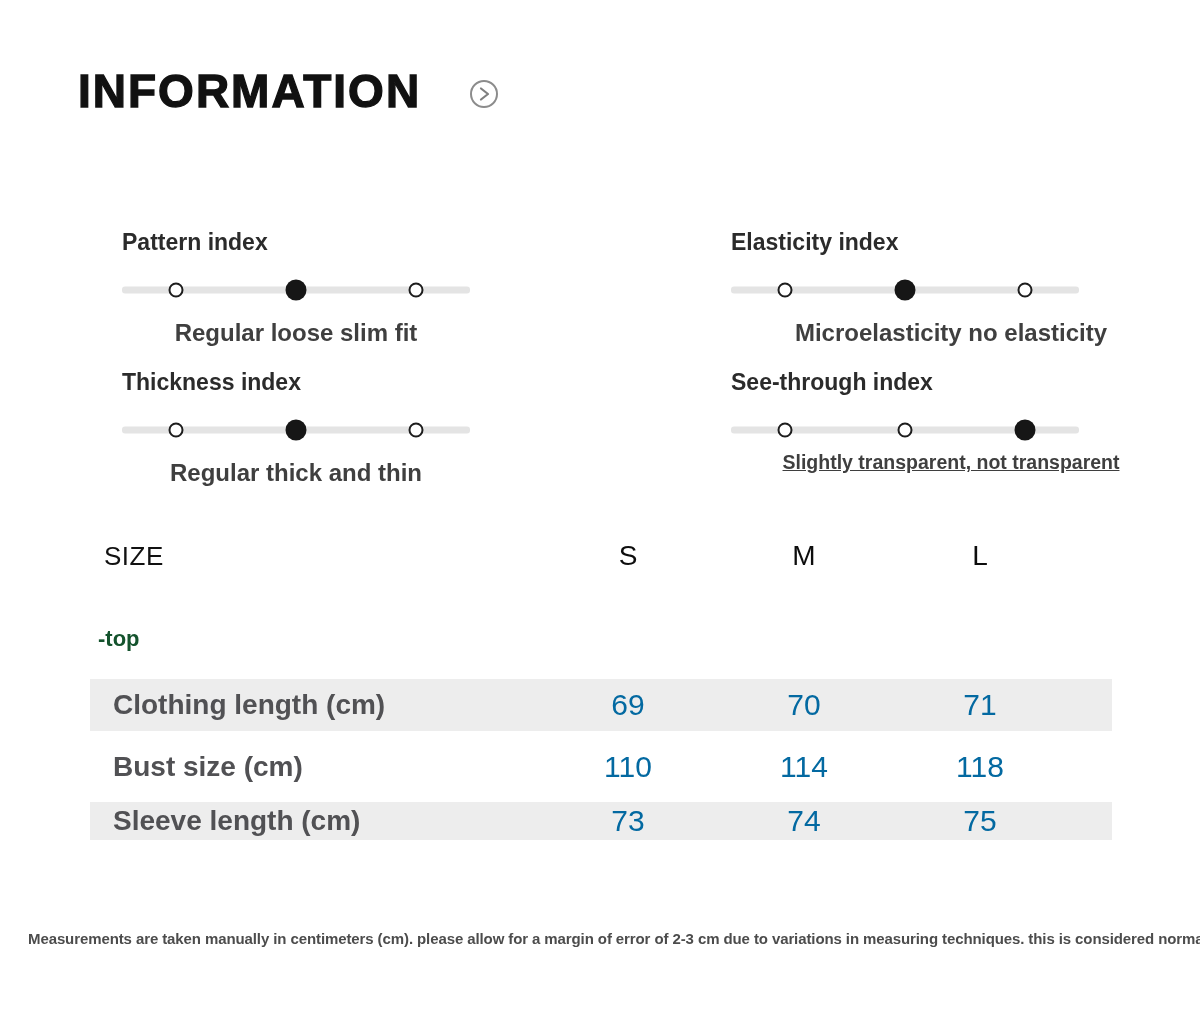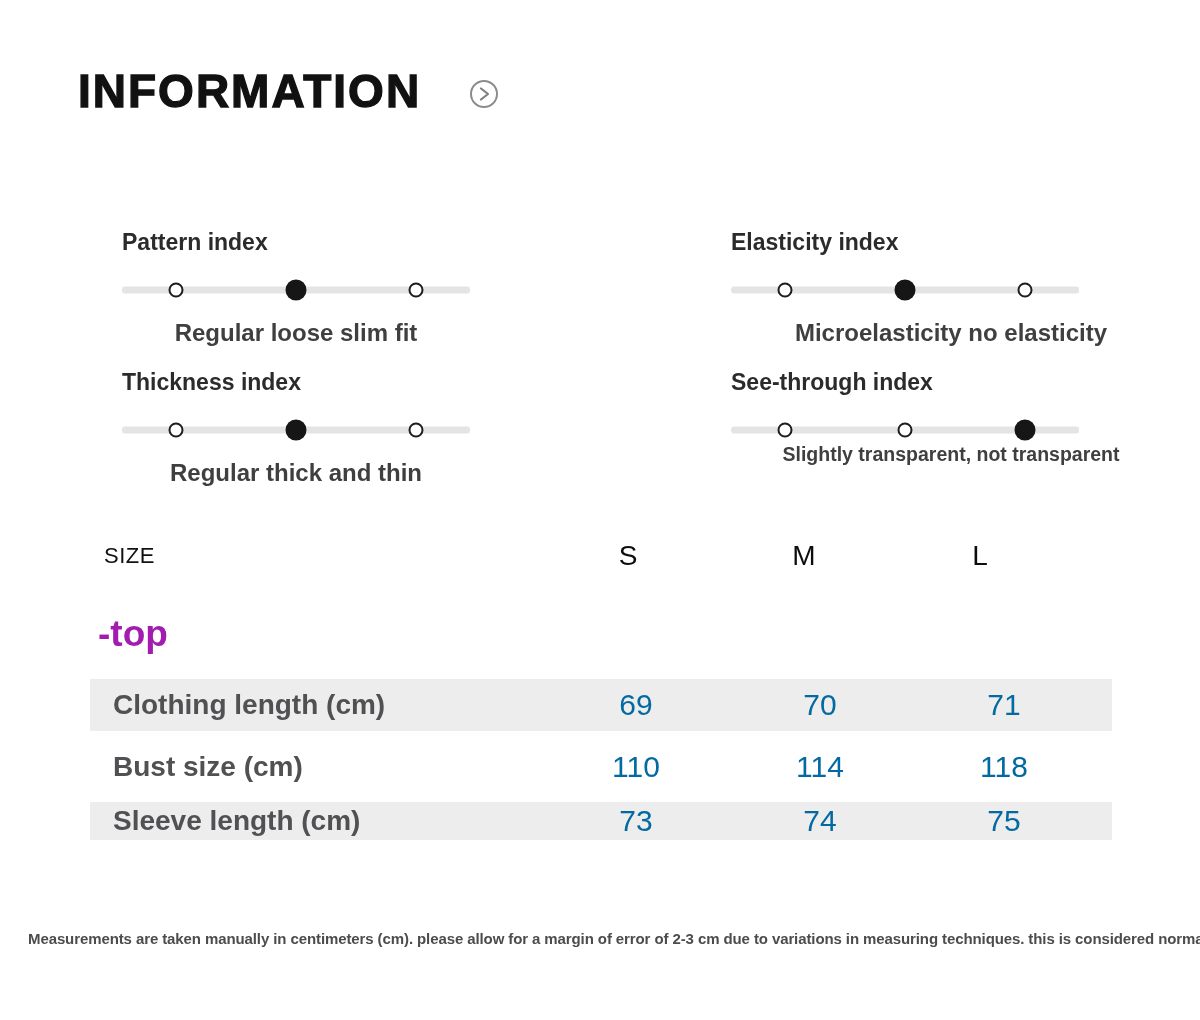"Slightly transparent, not transparent" .caption.small { margin-top: 2px -> 10px; text-decoration: none -> underline }
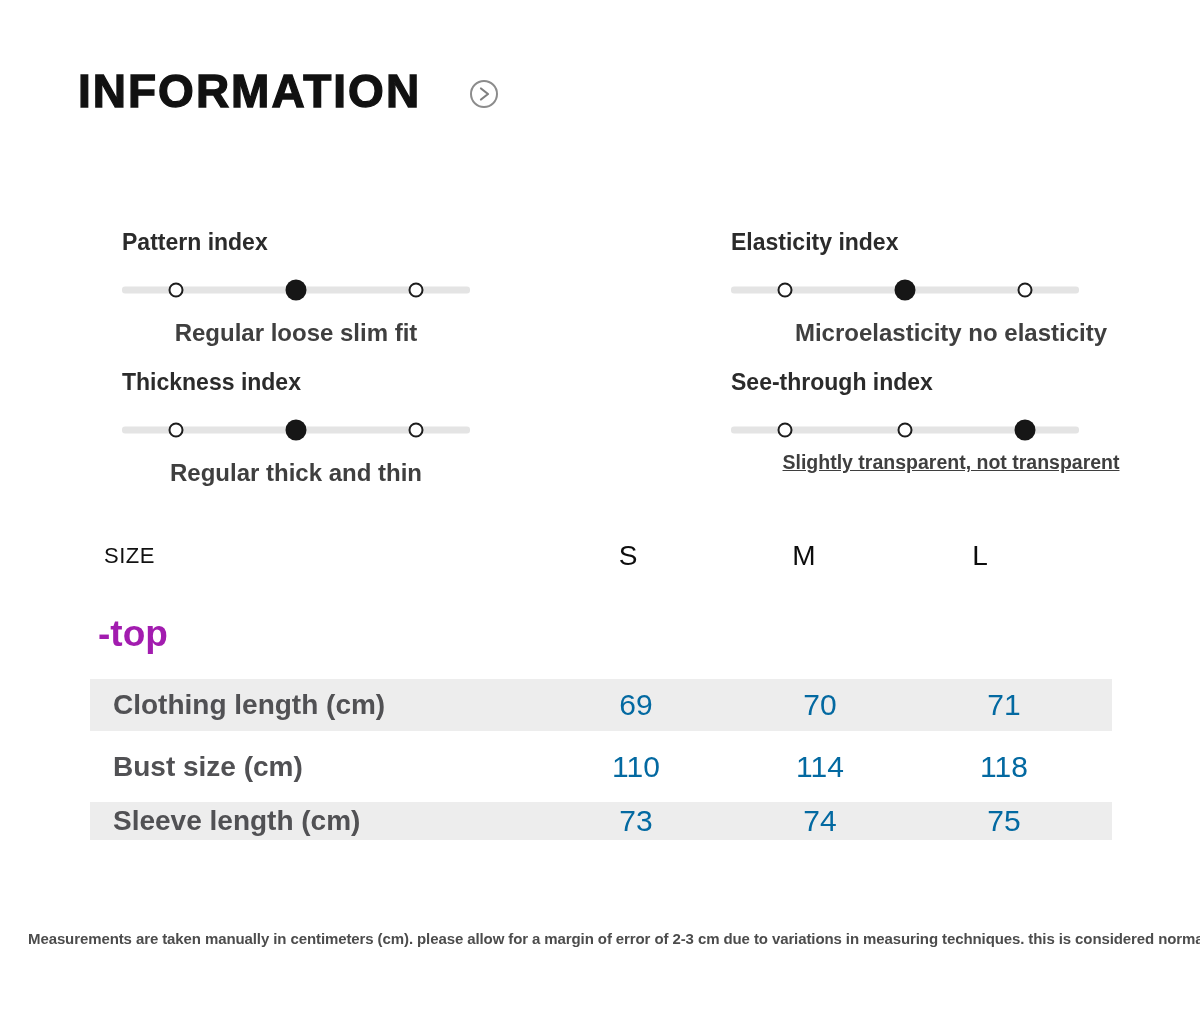"SIZE" .size-label { font-size: 22px -> 26px }
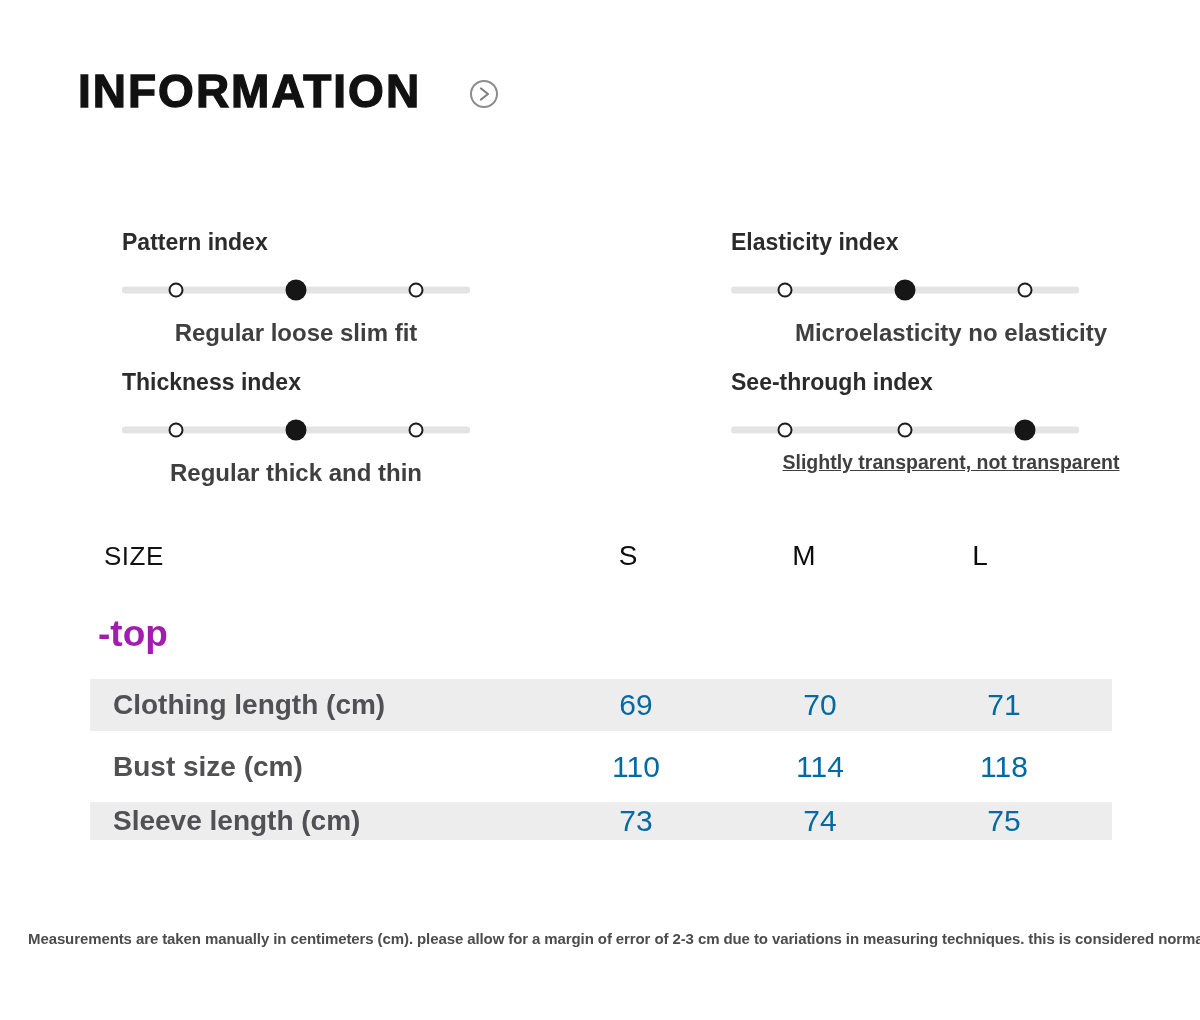"-top" .section-label { color: #a21caf -> #14532d; font-size: 37px -> 22px; top: 613px -> 626px }
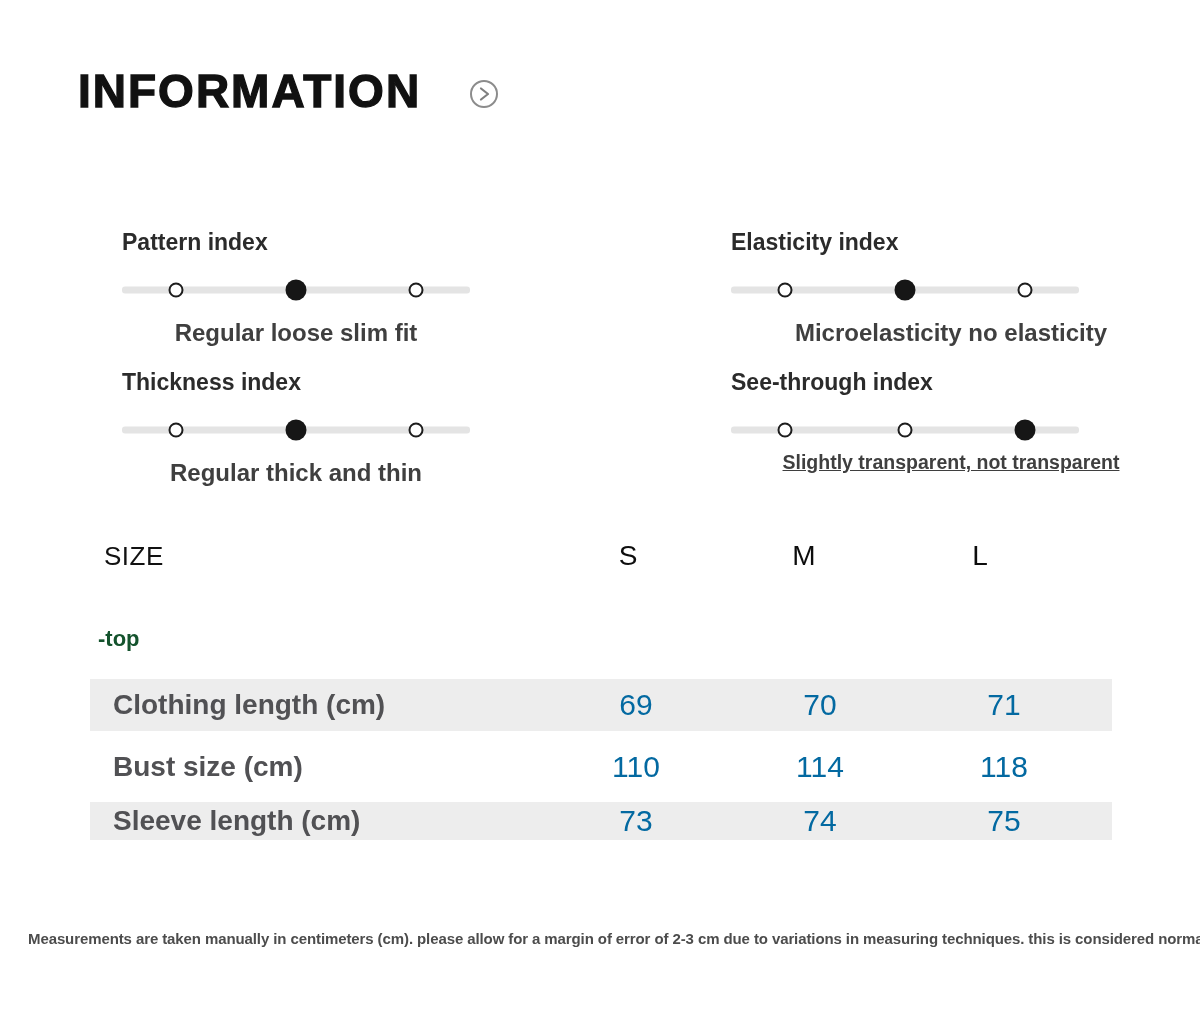"Clothing length (cm)" .trow { gap: 8px -> none }
